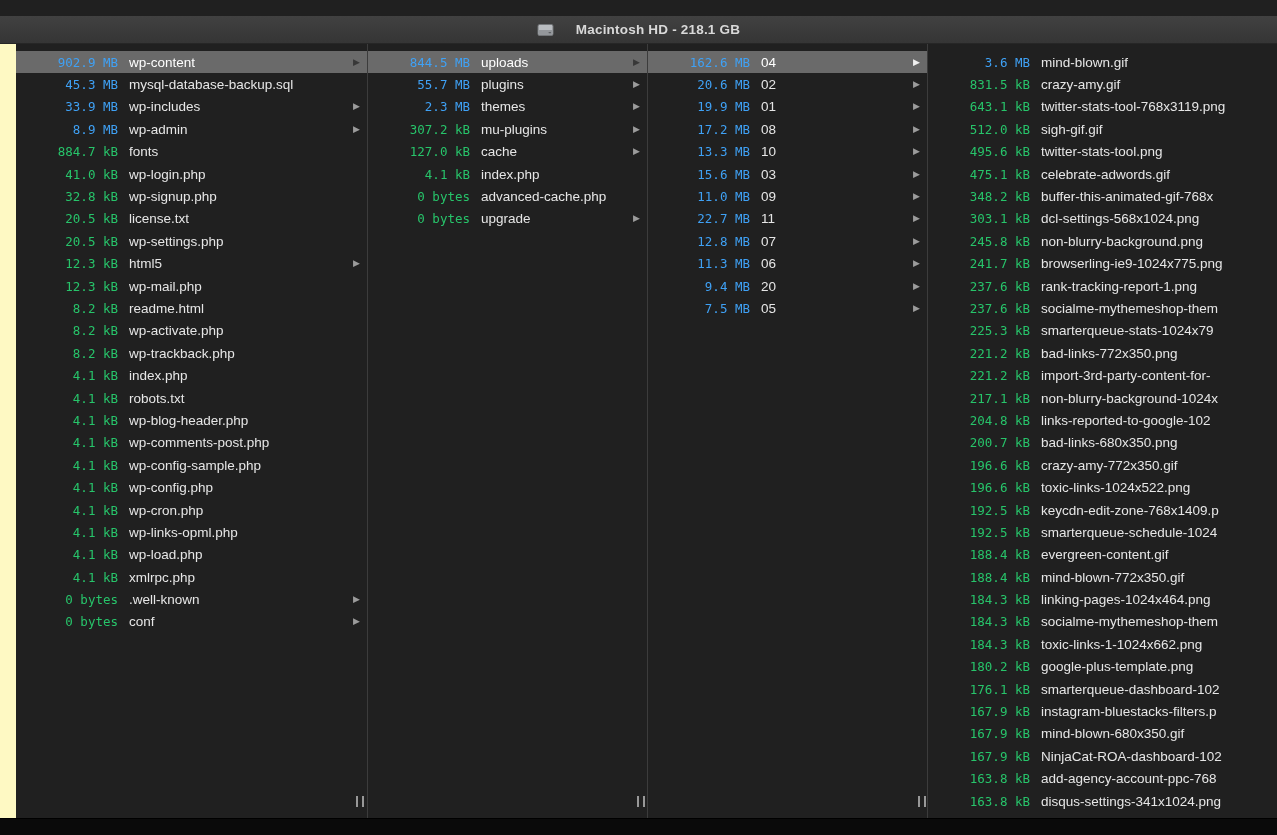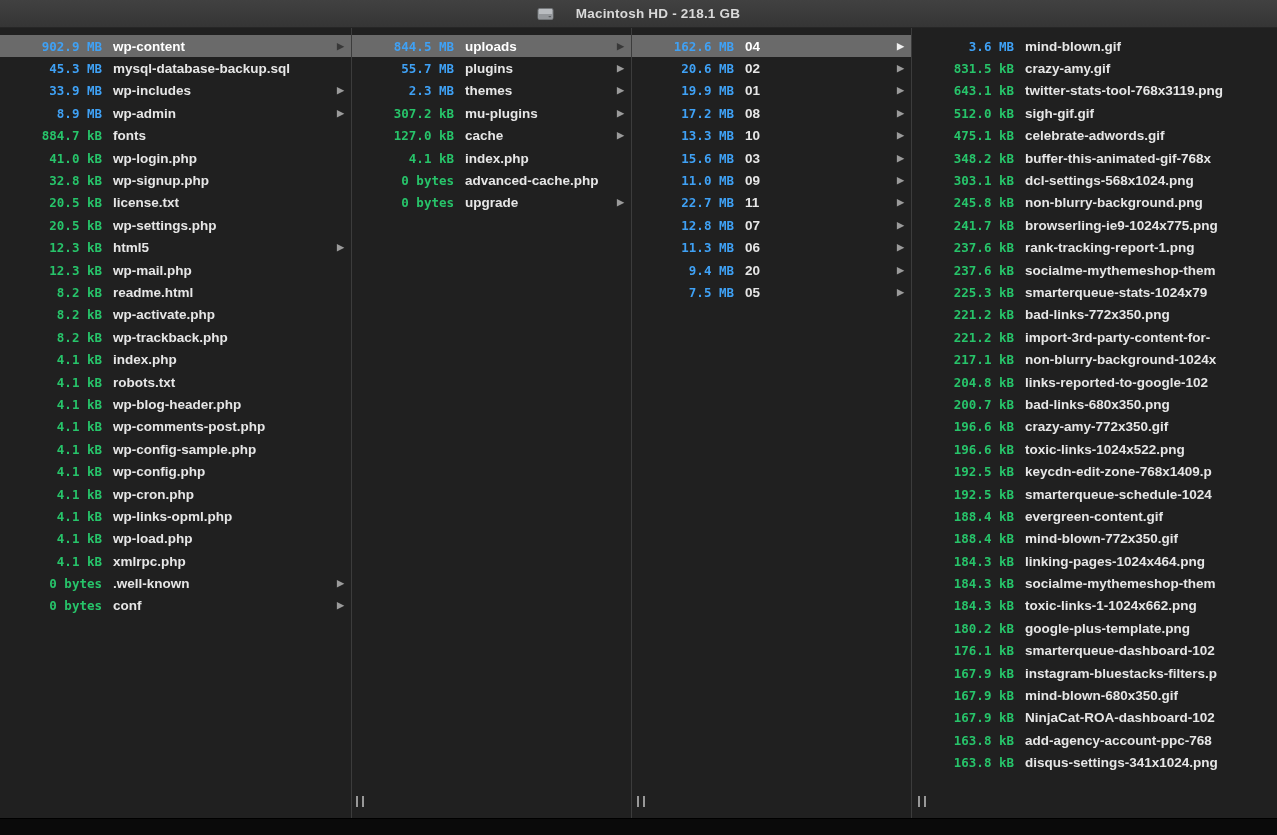"Macintosh HD - 218.1 GB" .titlebar { margin-top: none -> 16px }
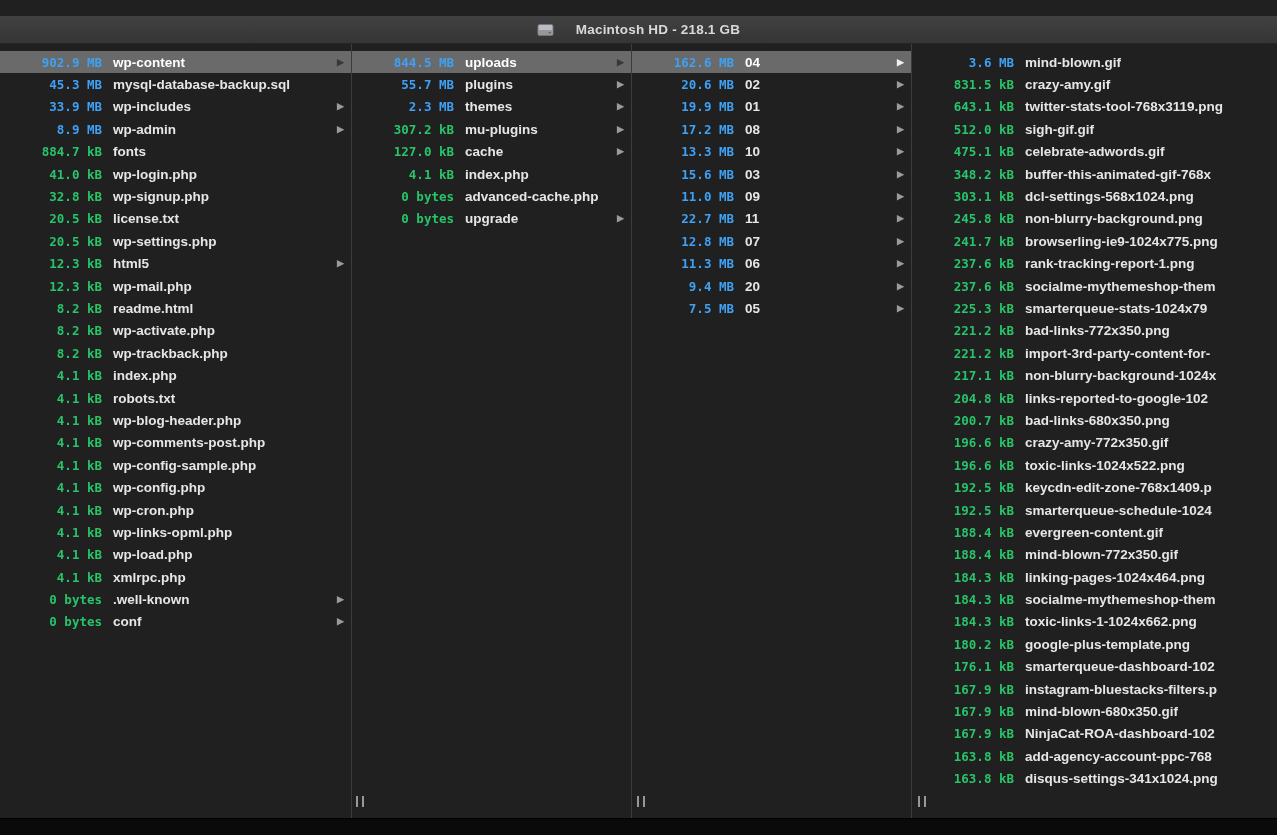"902.9 MB" .browser { font-weight: bold -> none; padding-left: 0 -> 16px }
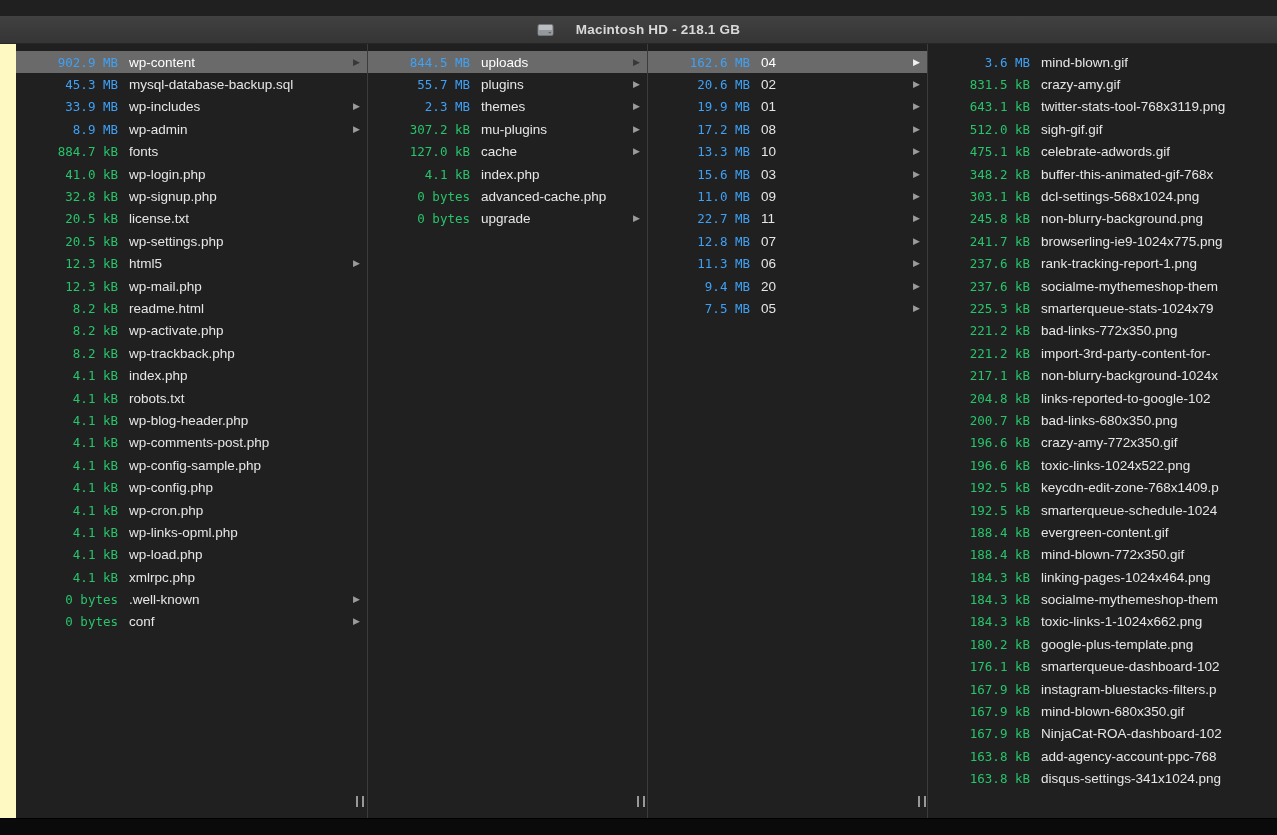"495.6 kB" div.row { html: none -> <div> <span>495.6 kB</span> <span>twitter-stats-tool.png</span> <span></span> </div> }
